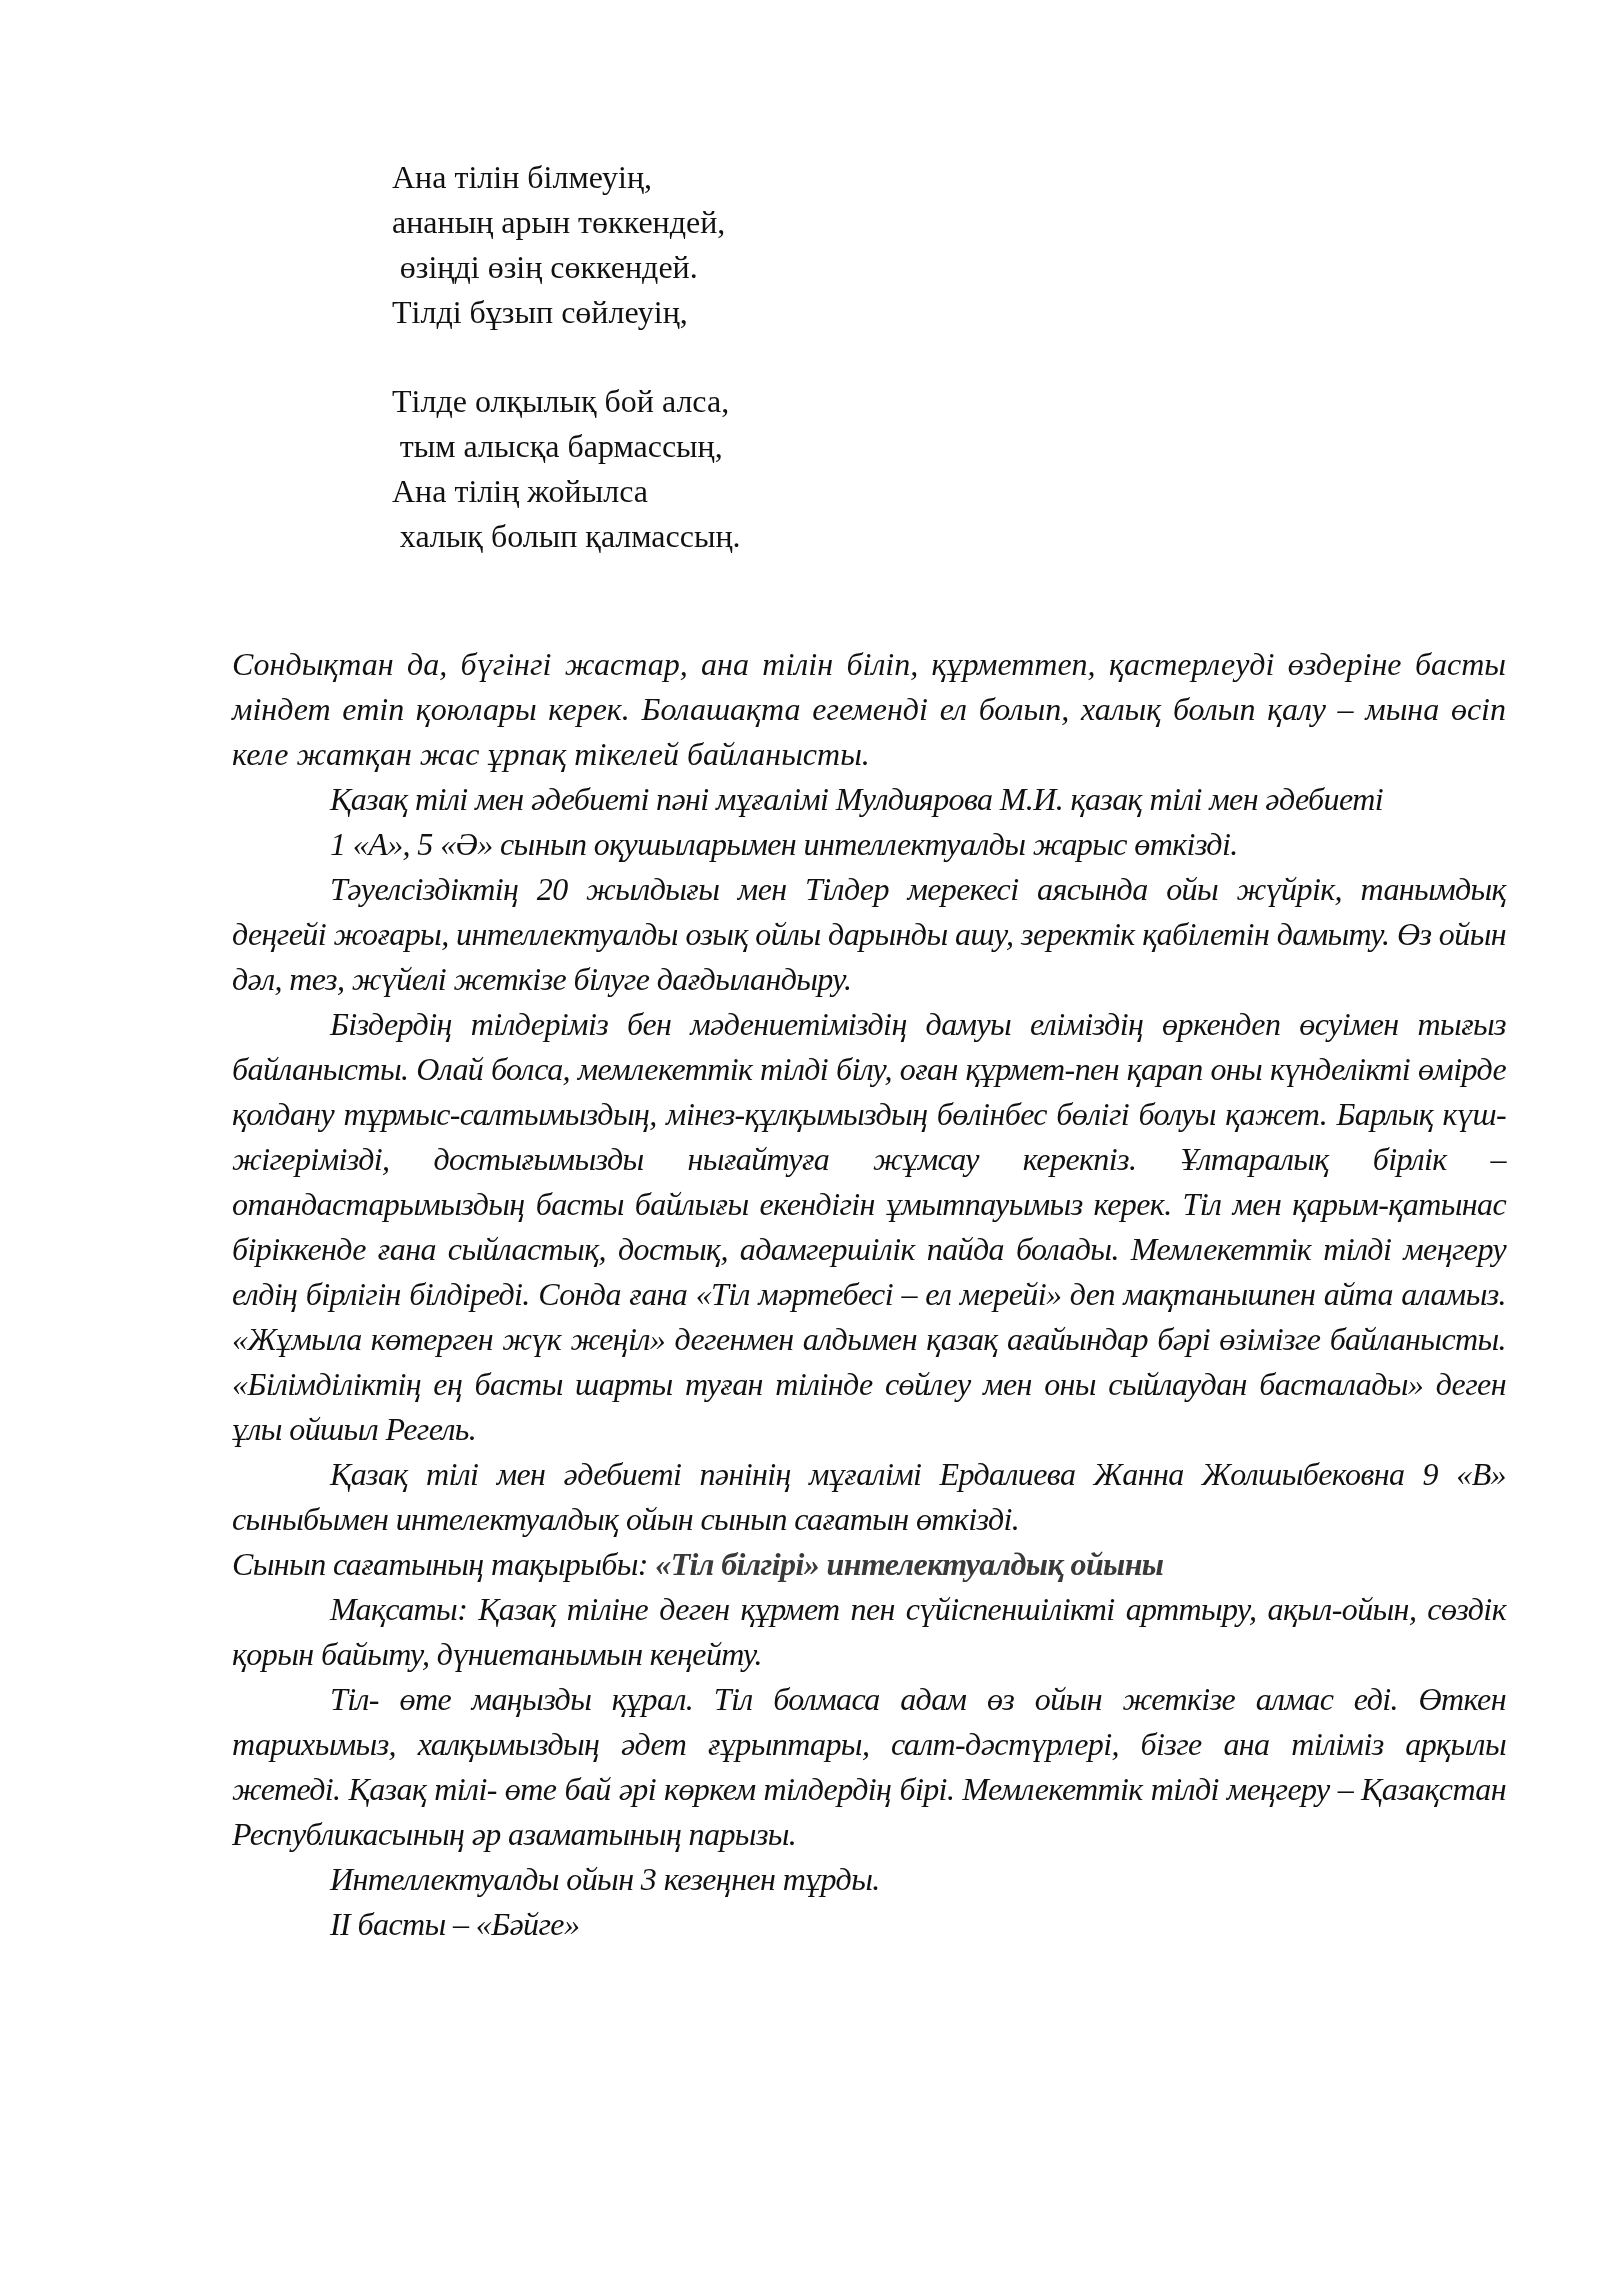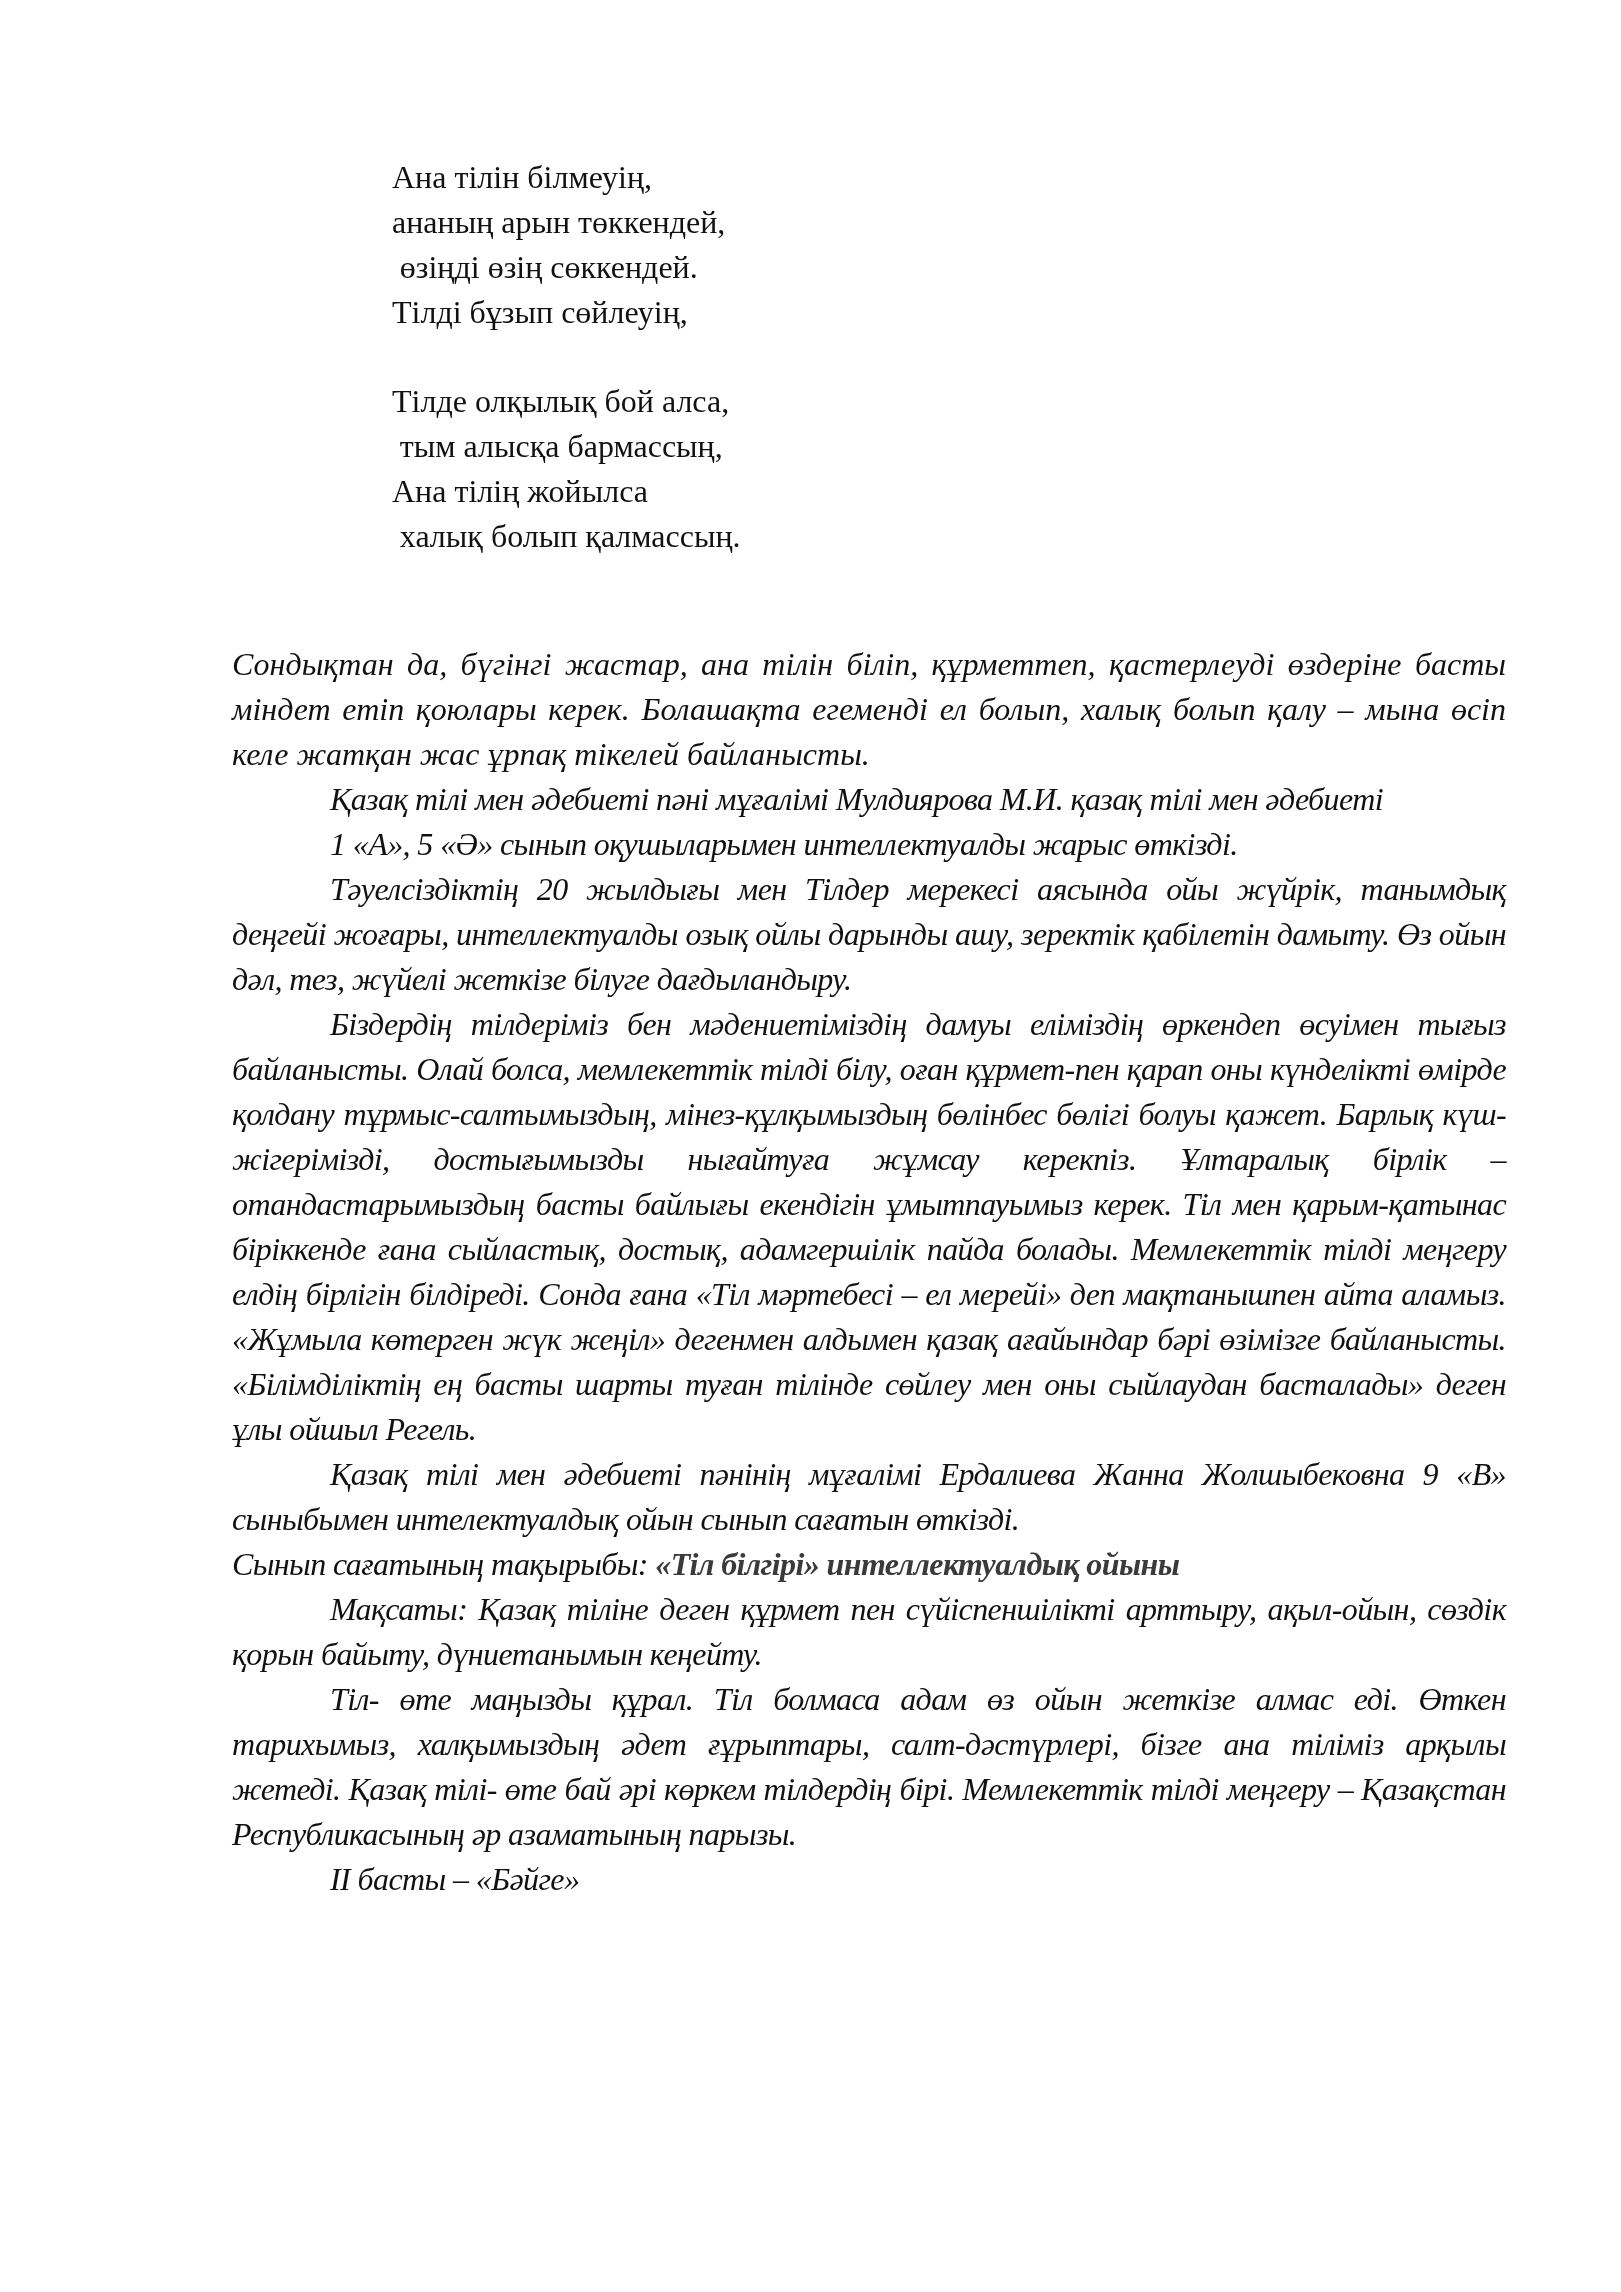"«Тіл білгірі» интеллектуалдық ойыны" span.topic-bold { text: интеллектуалдық -> интелектуалдық }
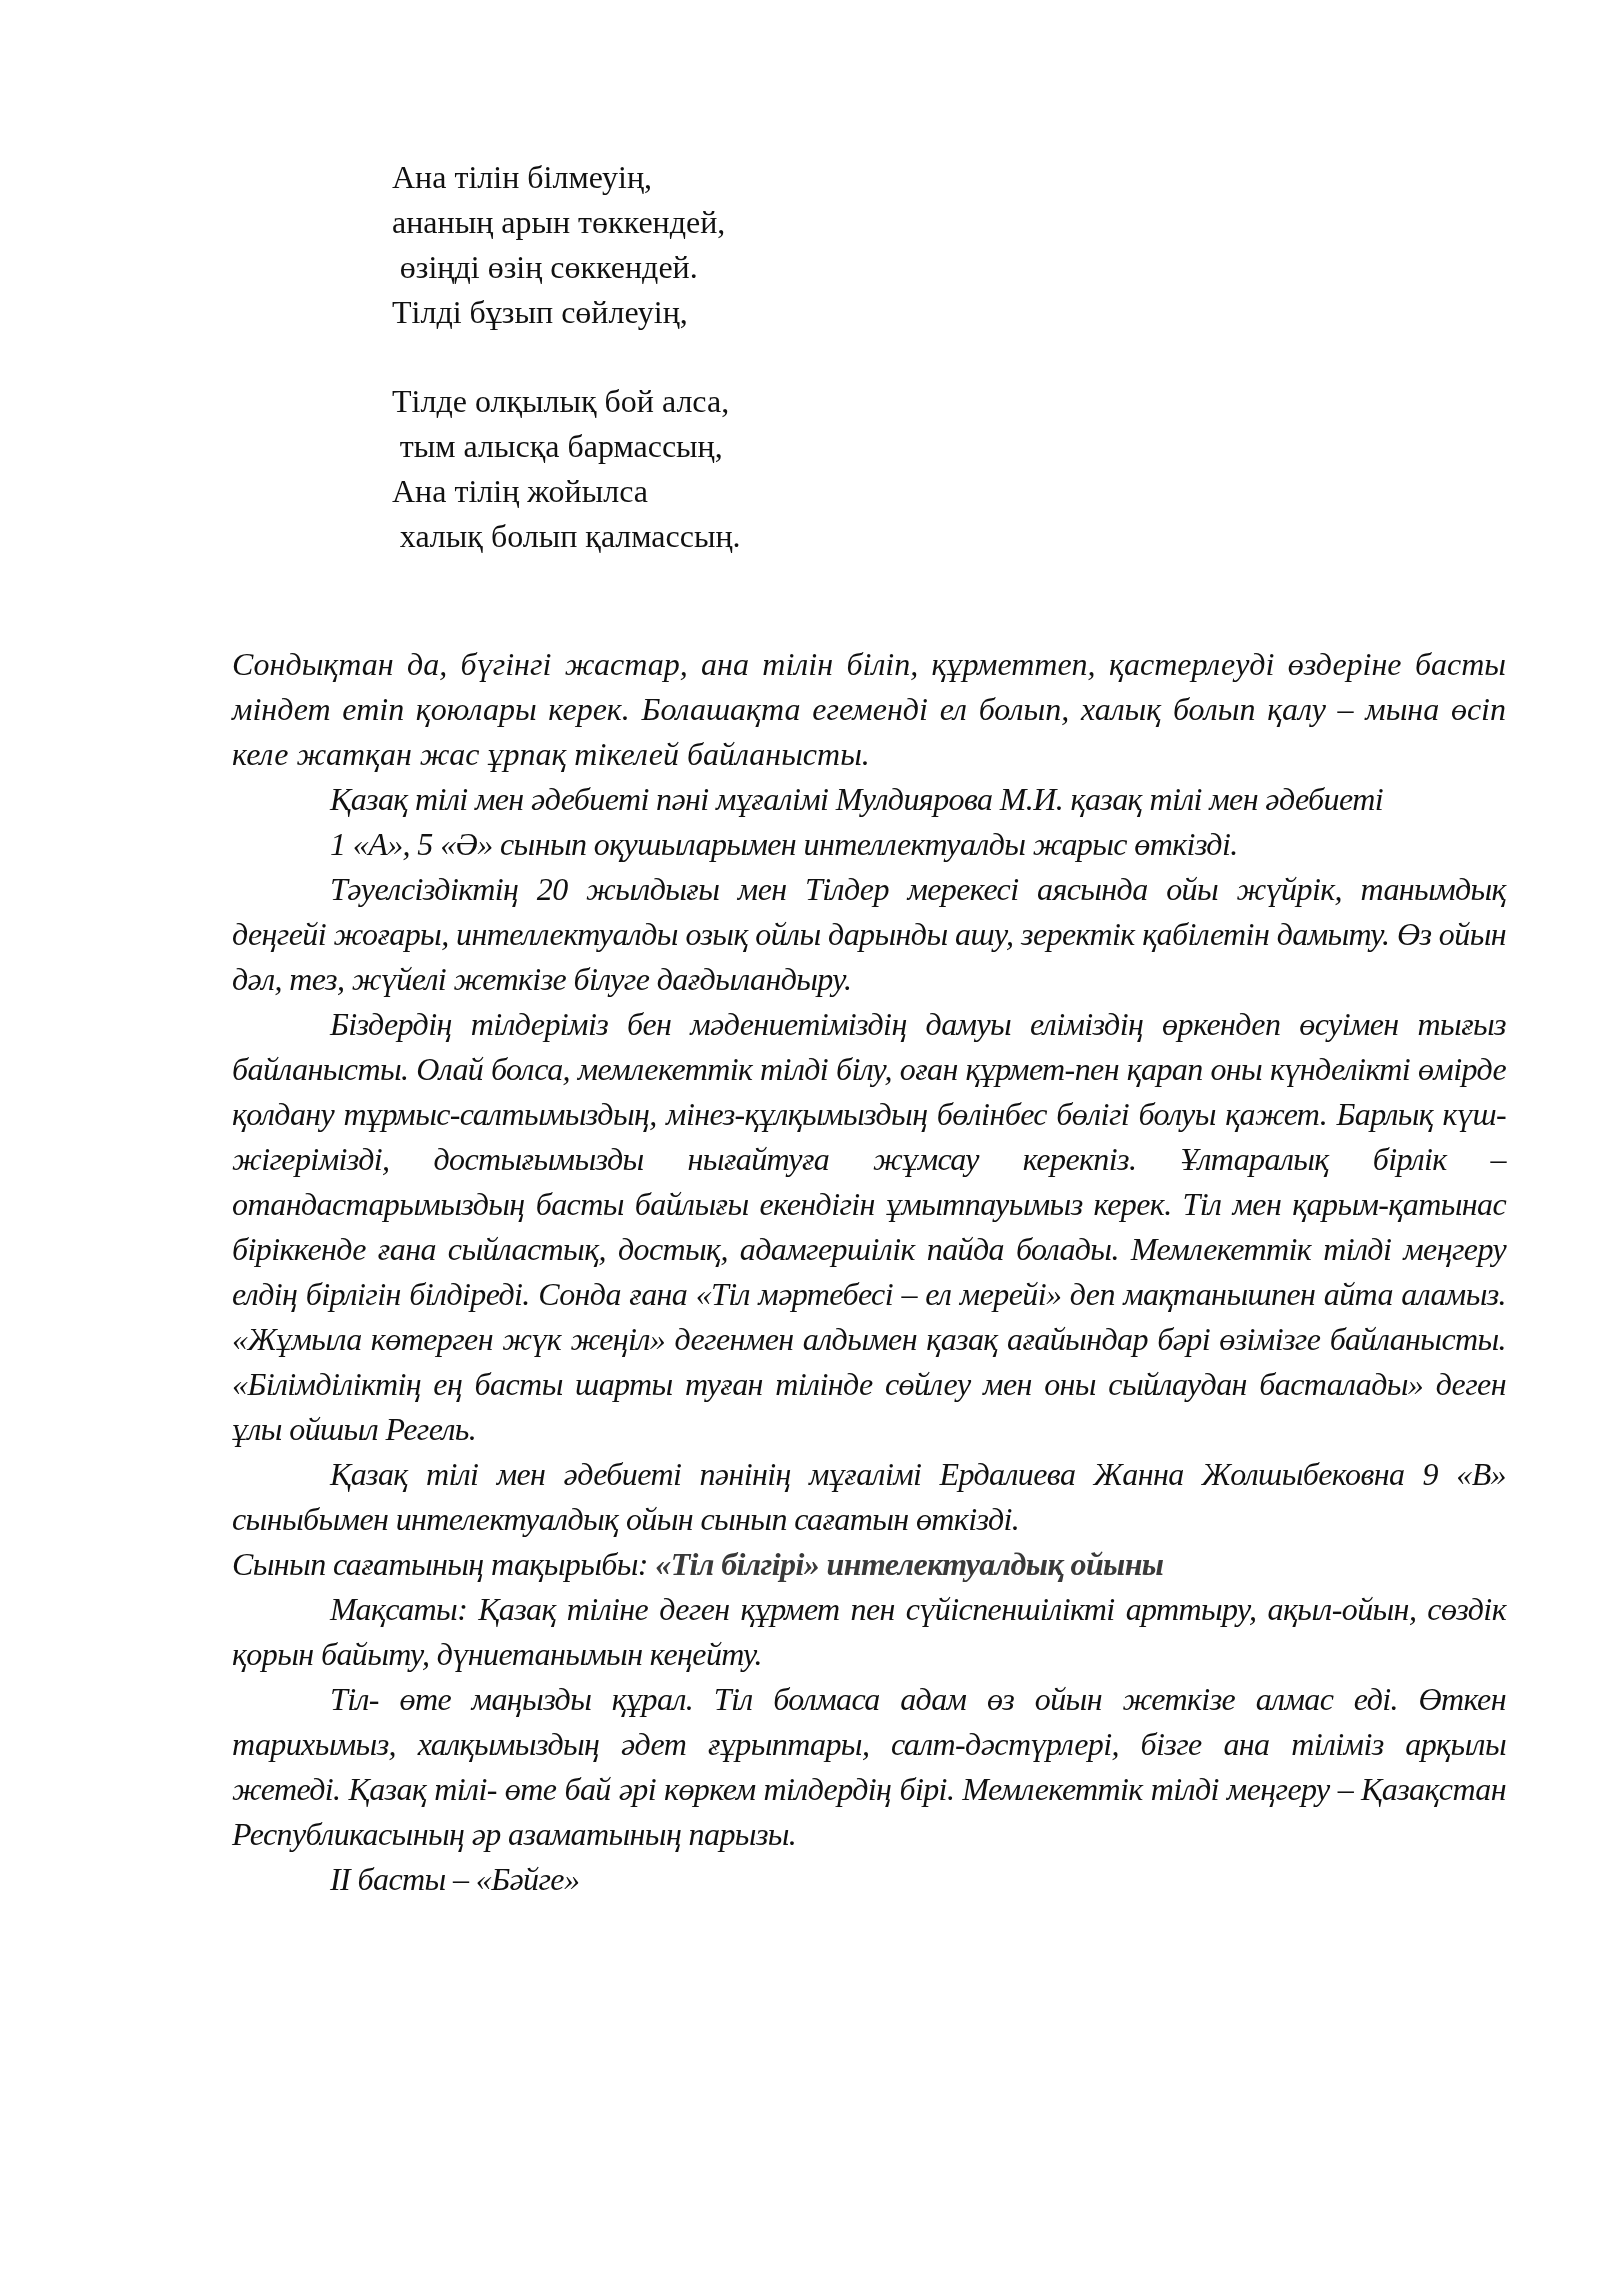"Интеллектуалды ойын 3 кезеңнен тұрды." p.block-ind { html: none -> <p>Интеллектуалды ойын 3 кезеңнен тұрды.</p> }
